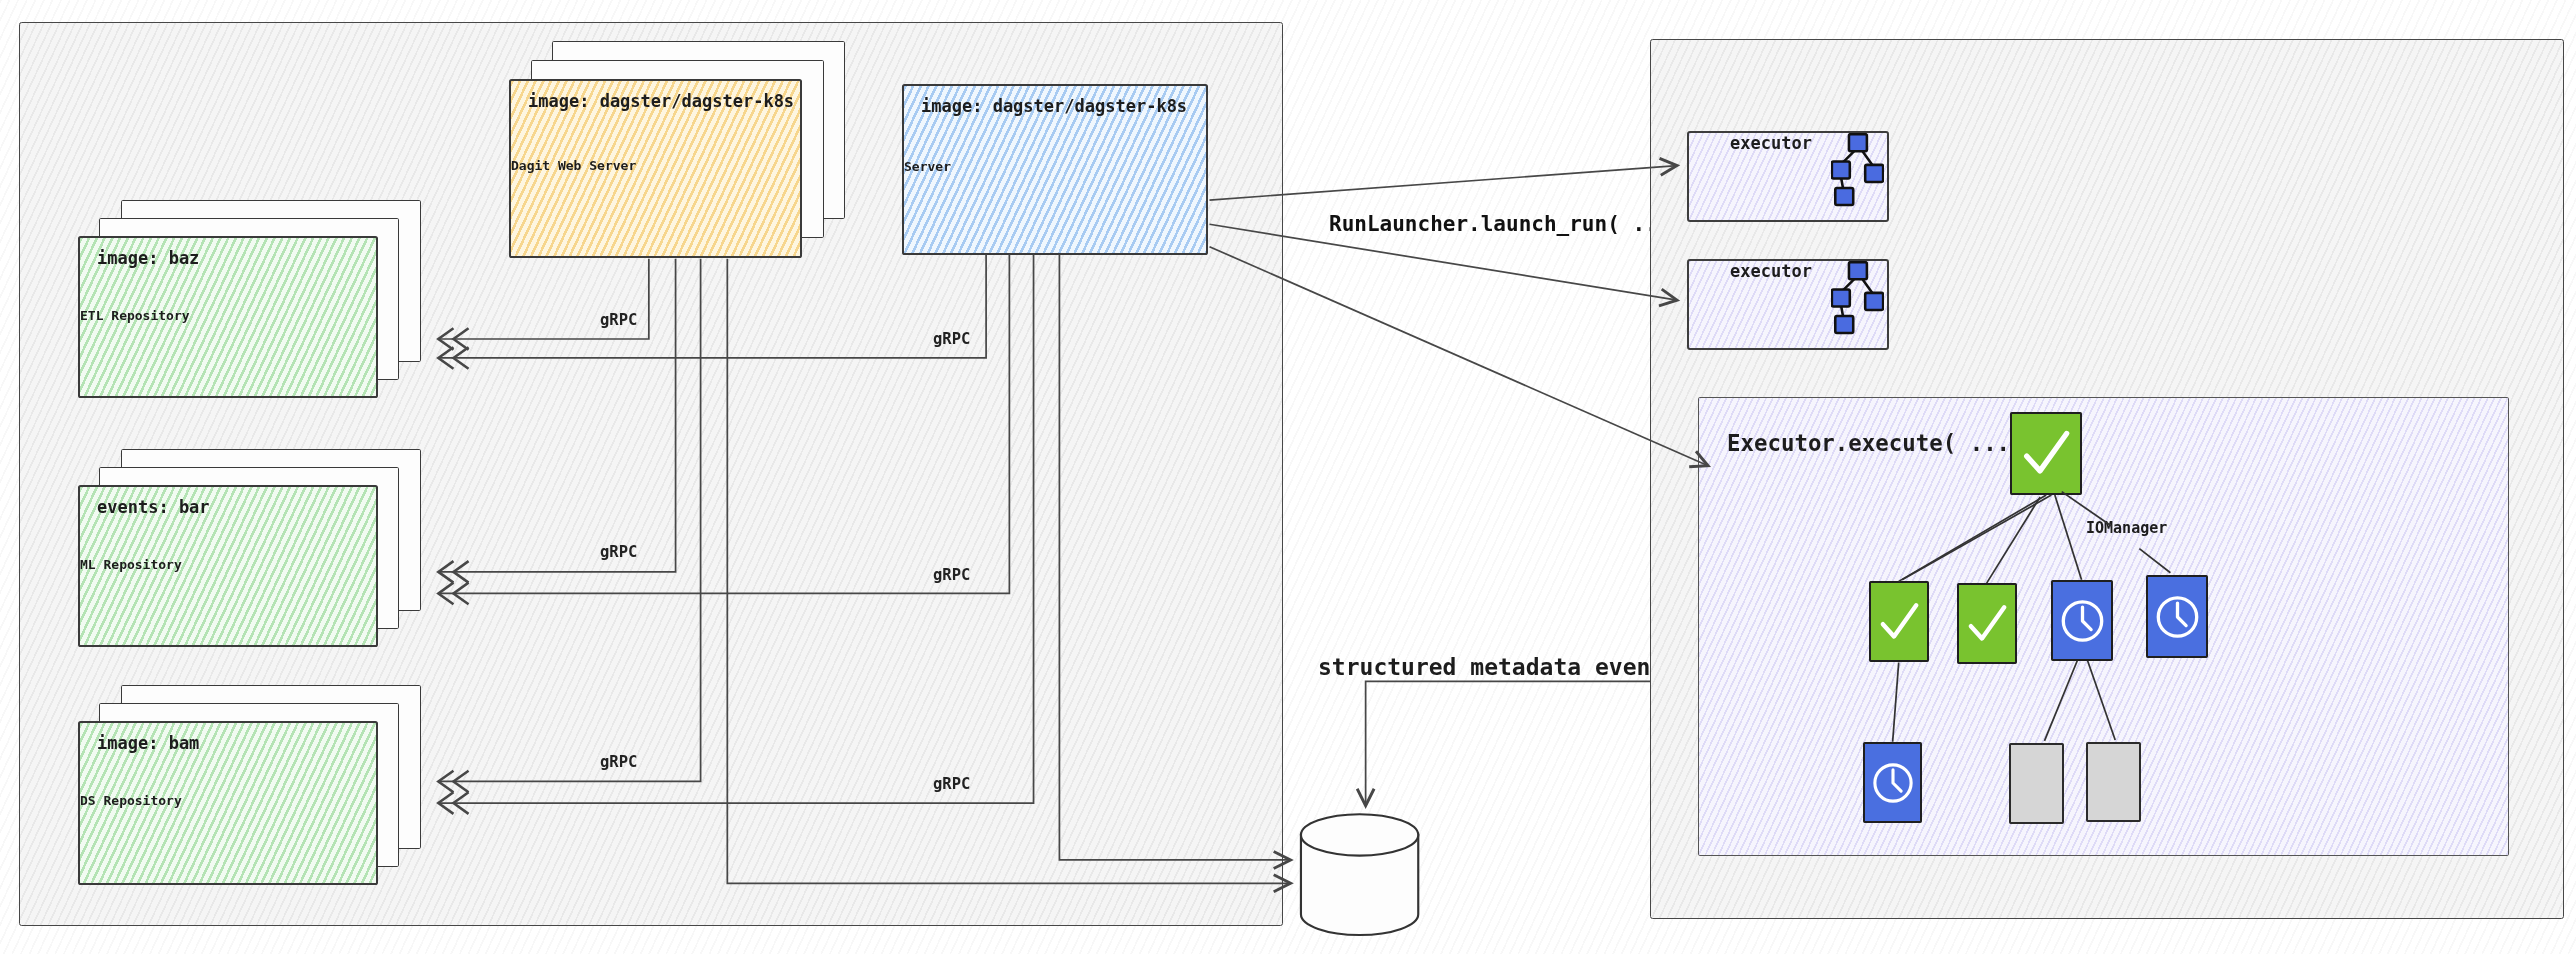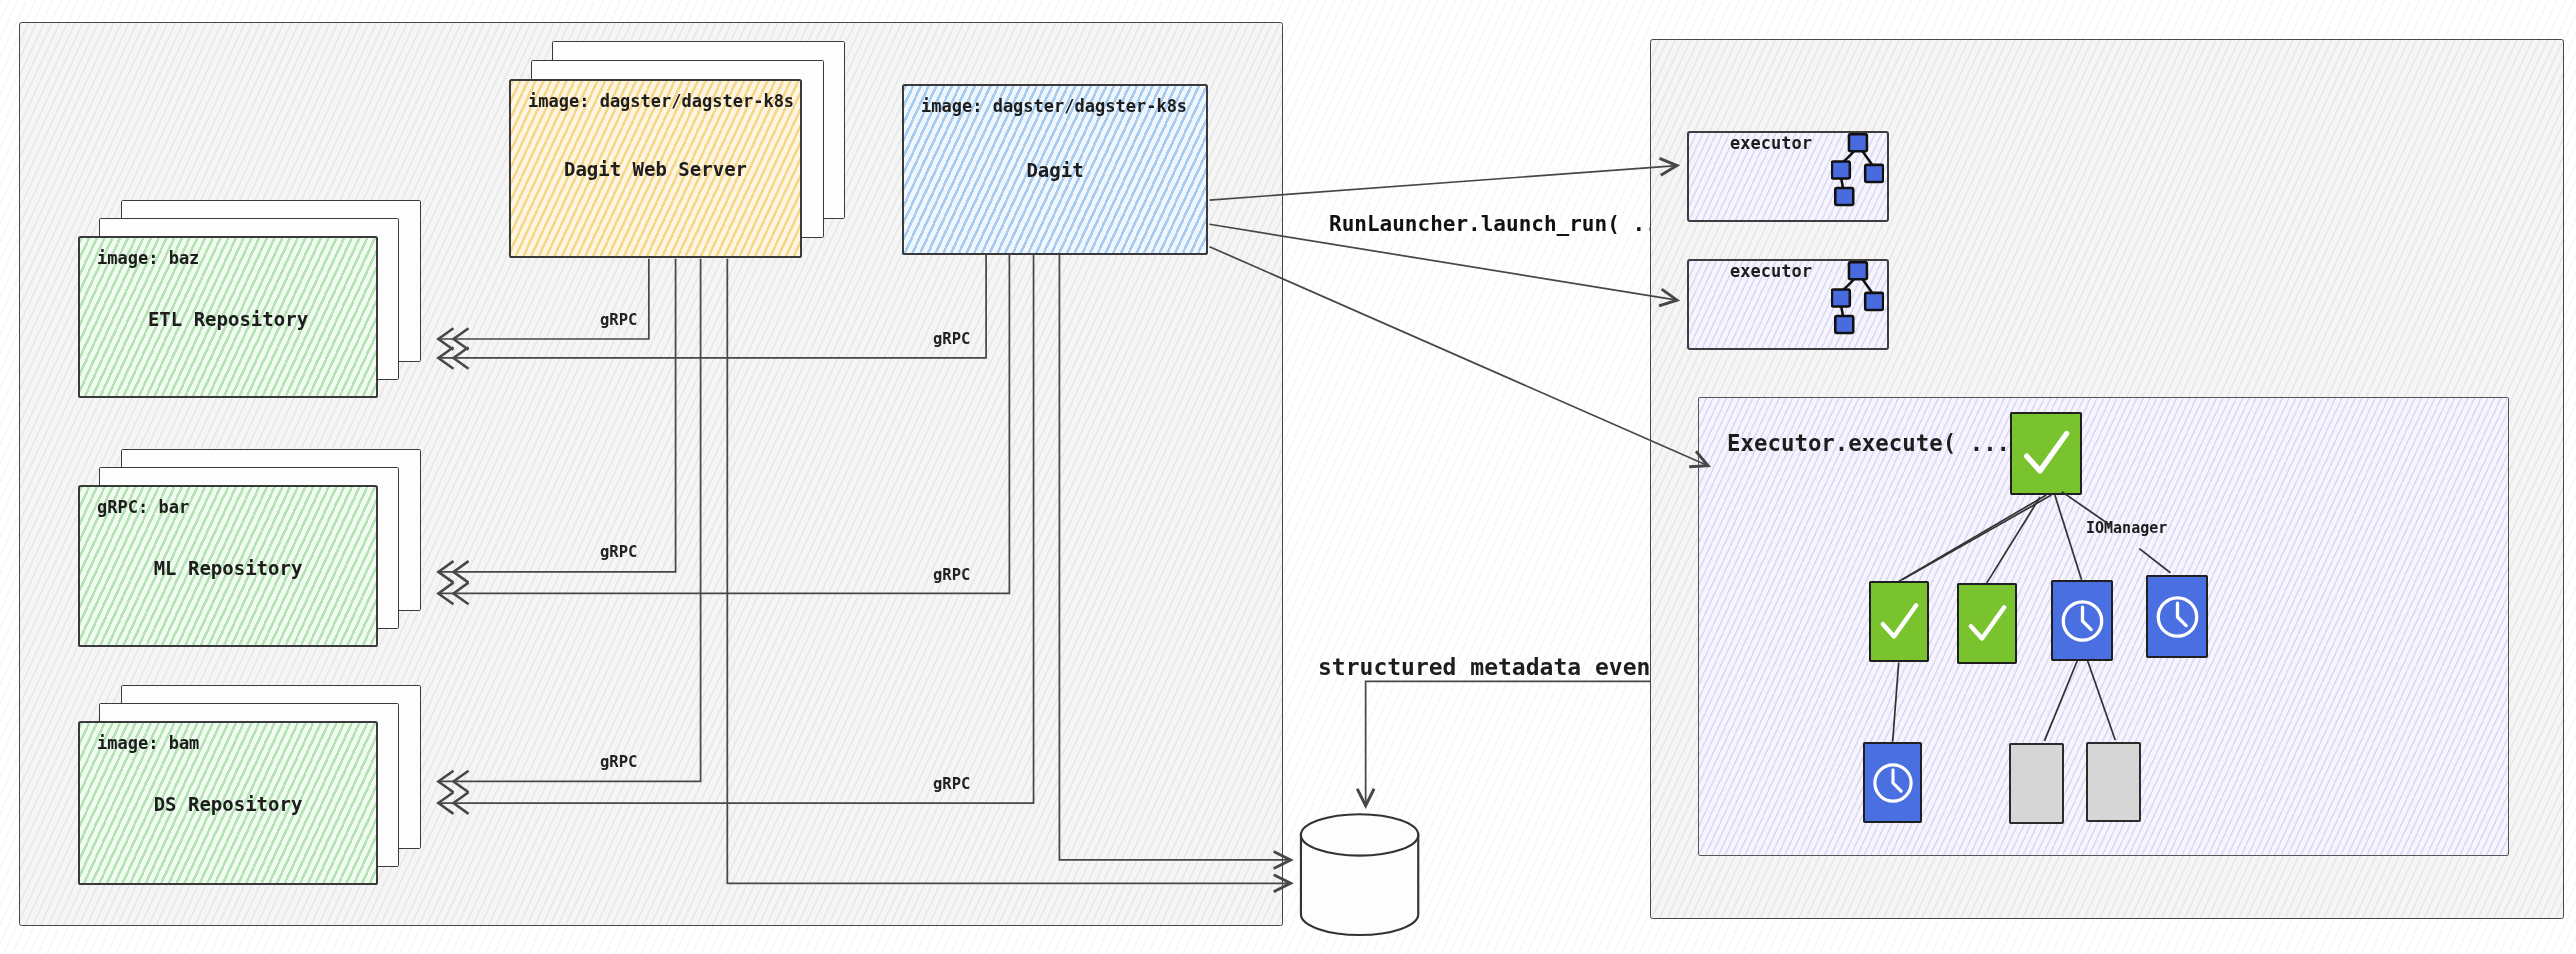"Dagit Web Server" .box-name { font-size: 19px -> 13px; text-align: center -> none }
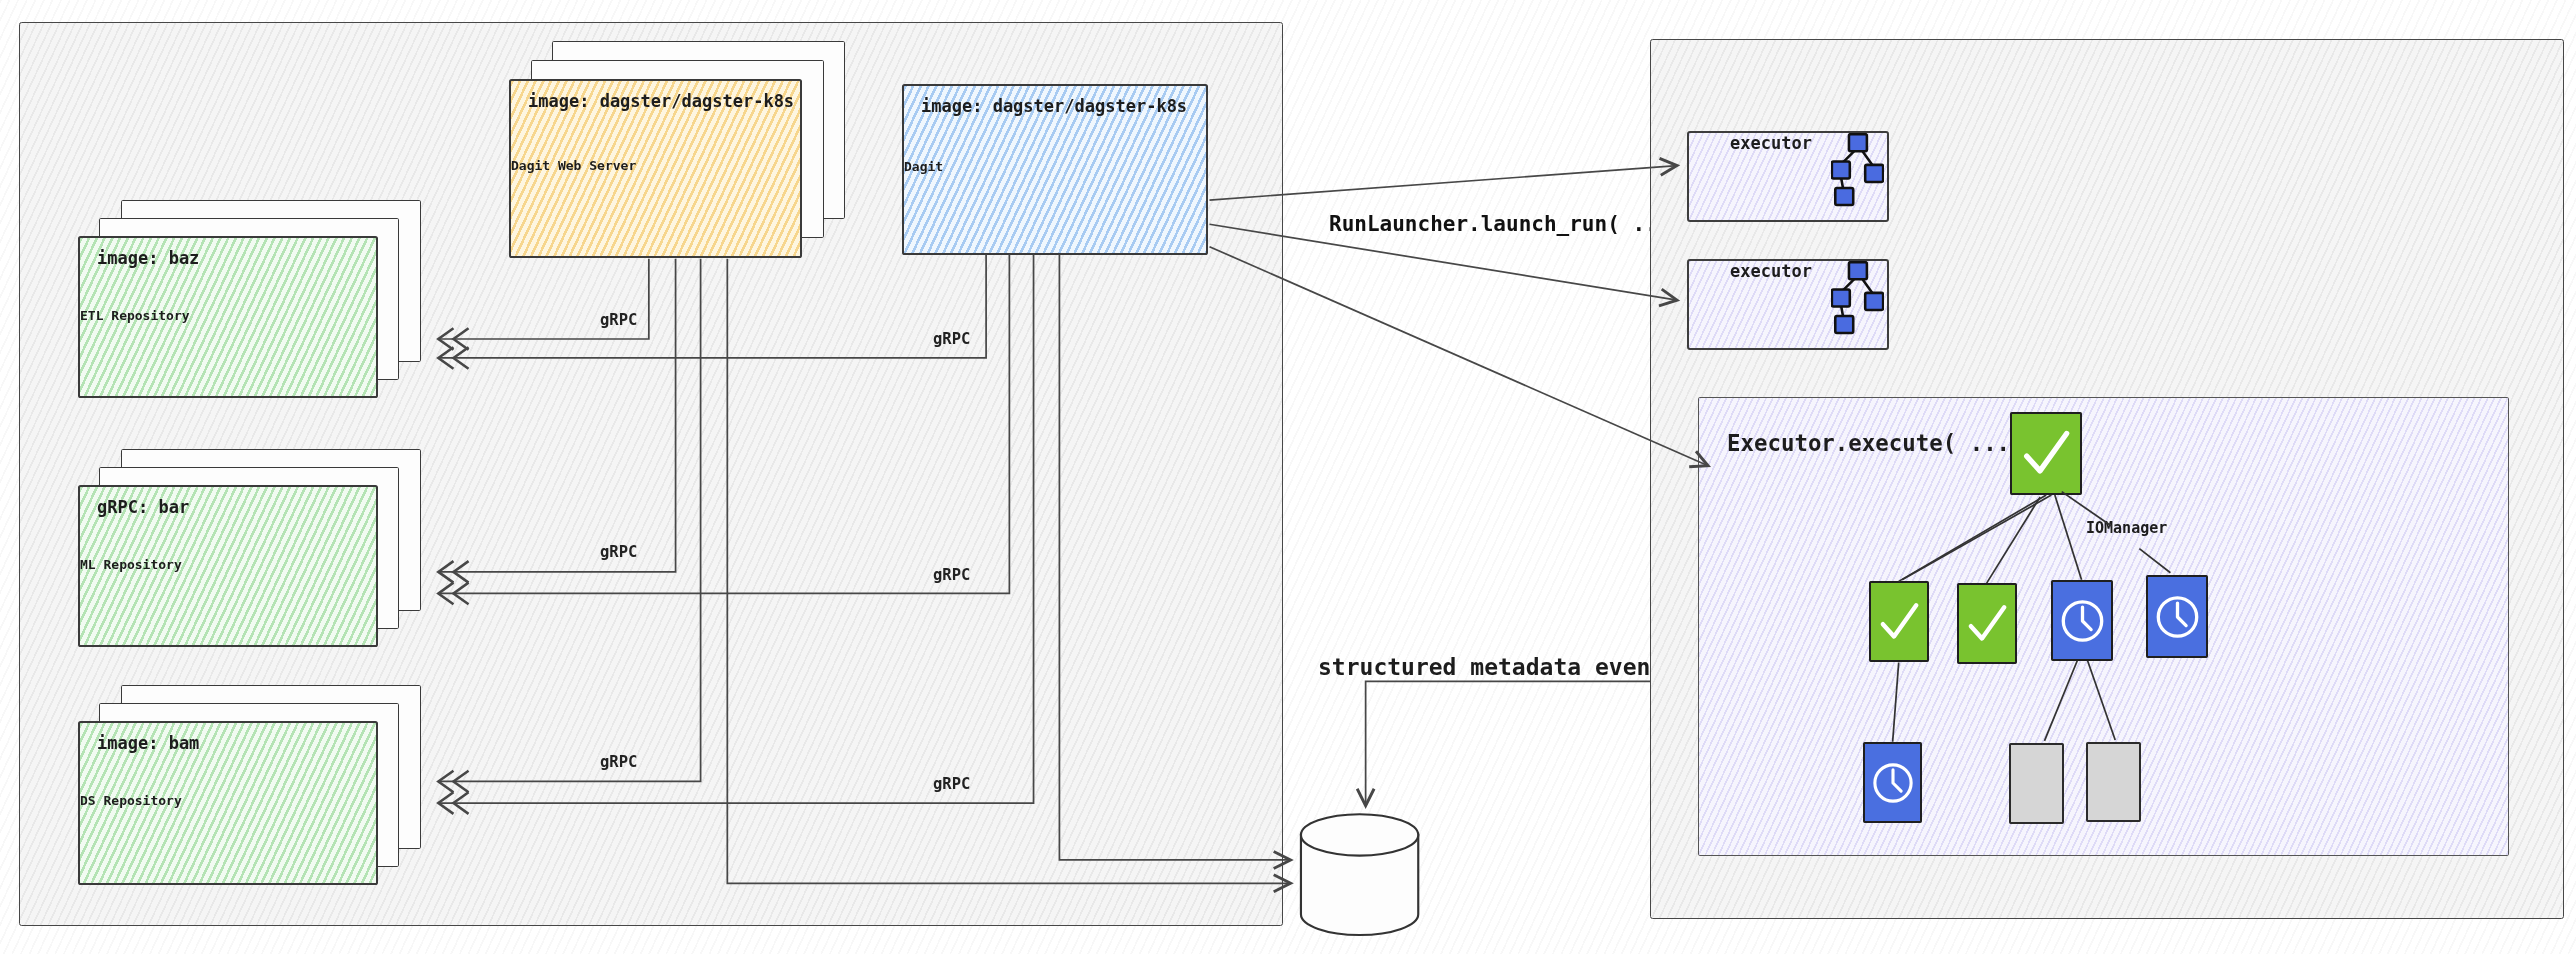"Dagit" div.box-name { text: Dagit -> Server }
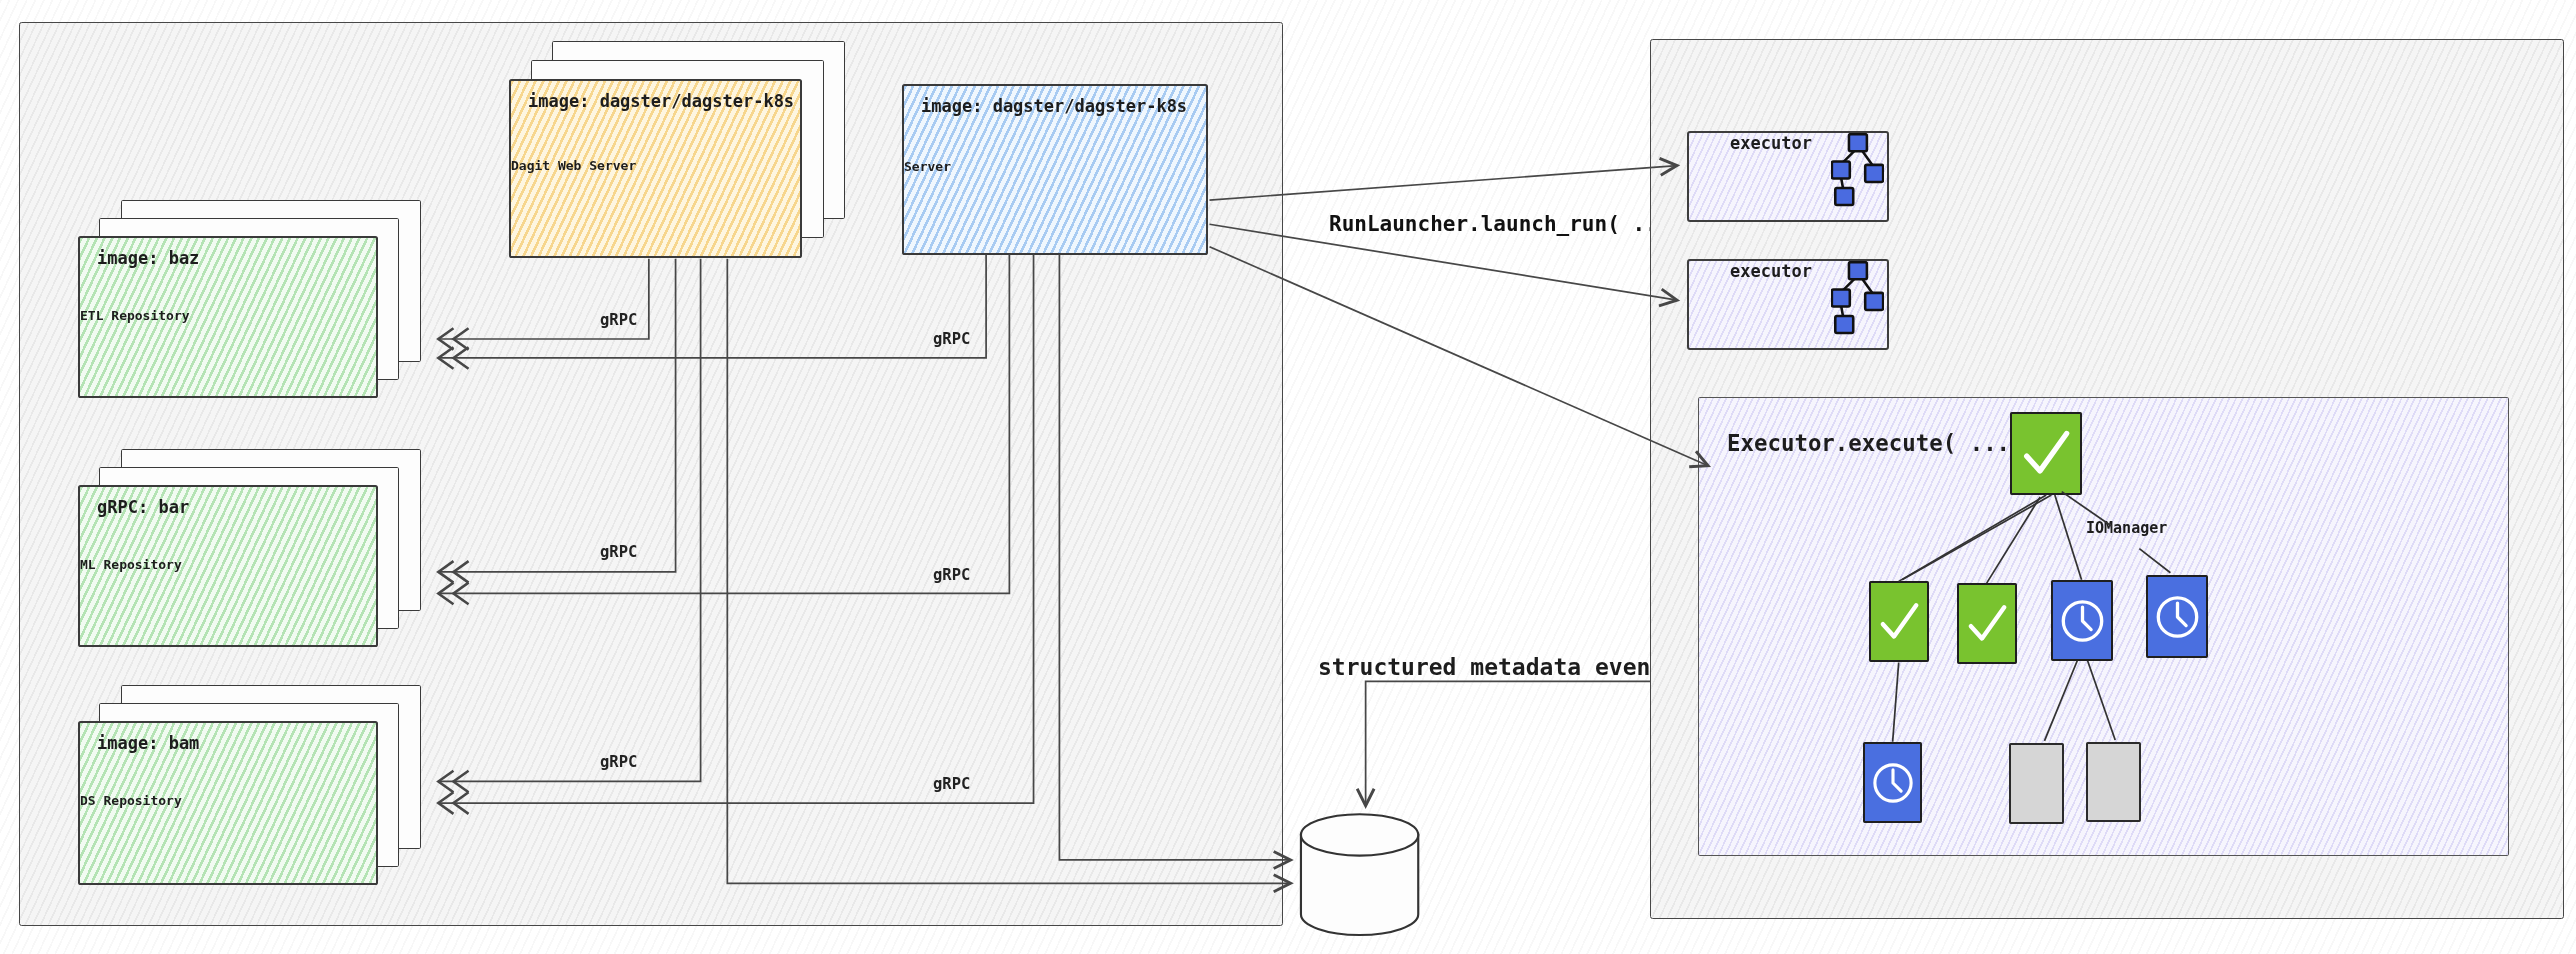"gRPC: bar" div.img-label { text: gRPC -> events }
